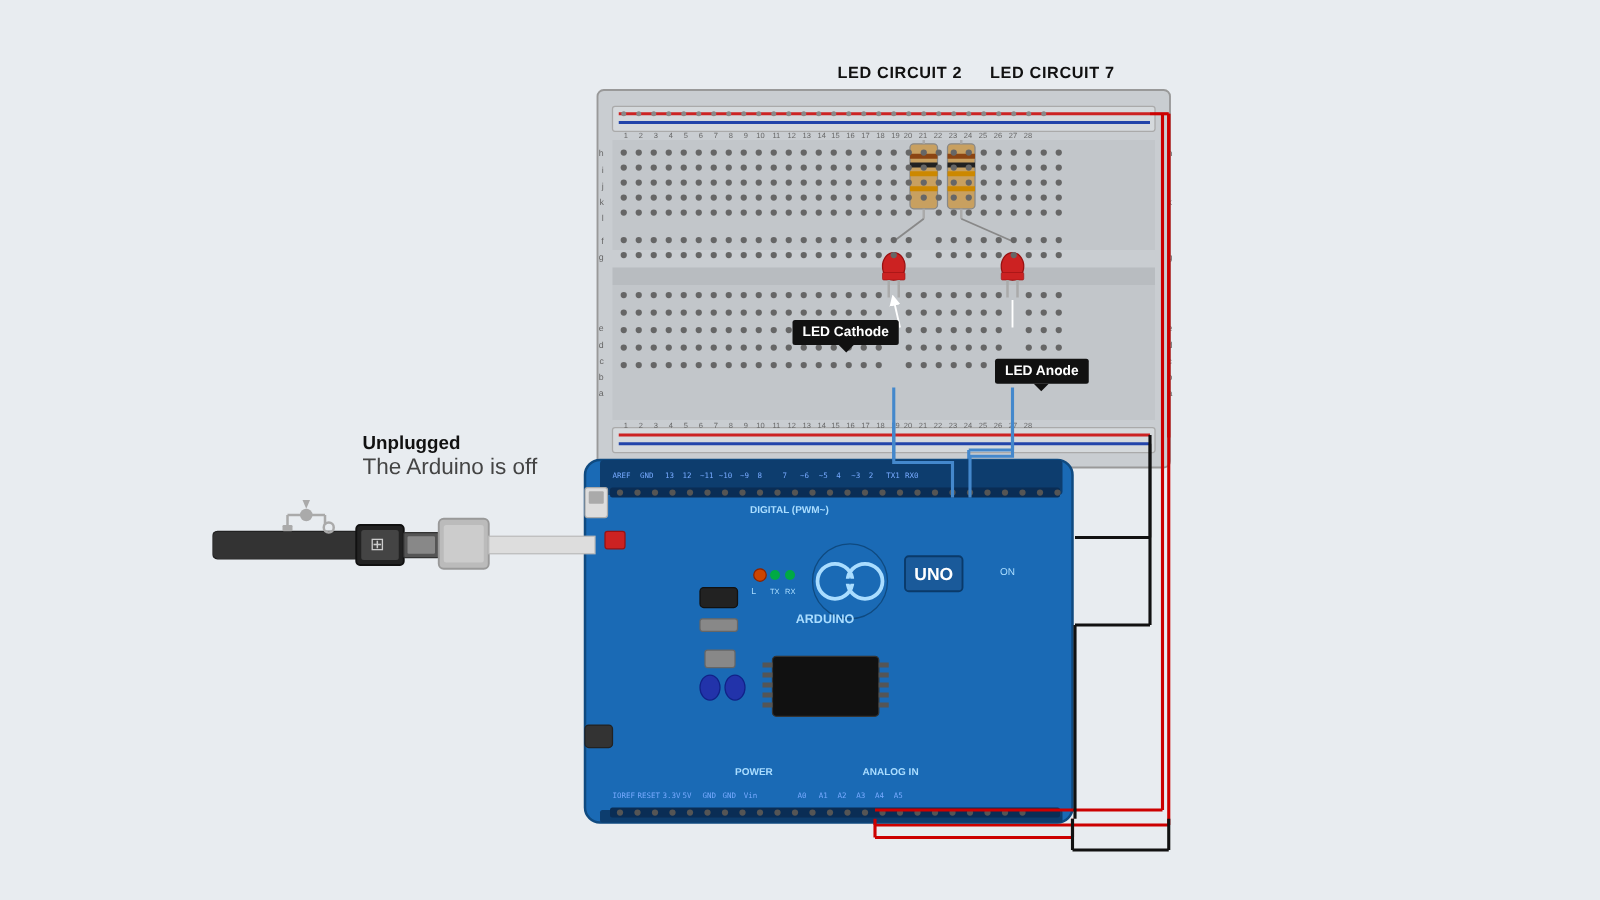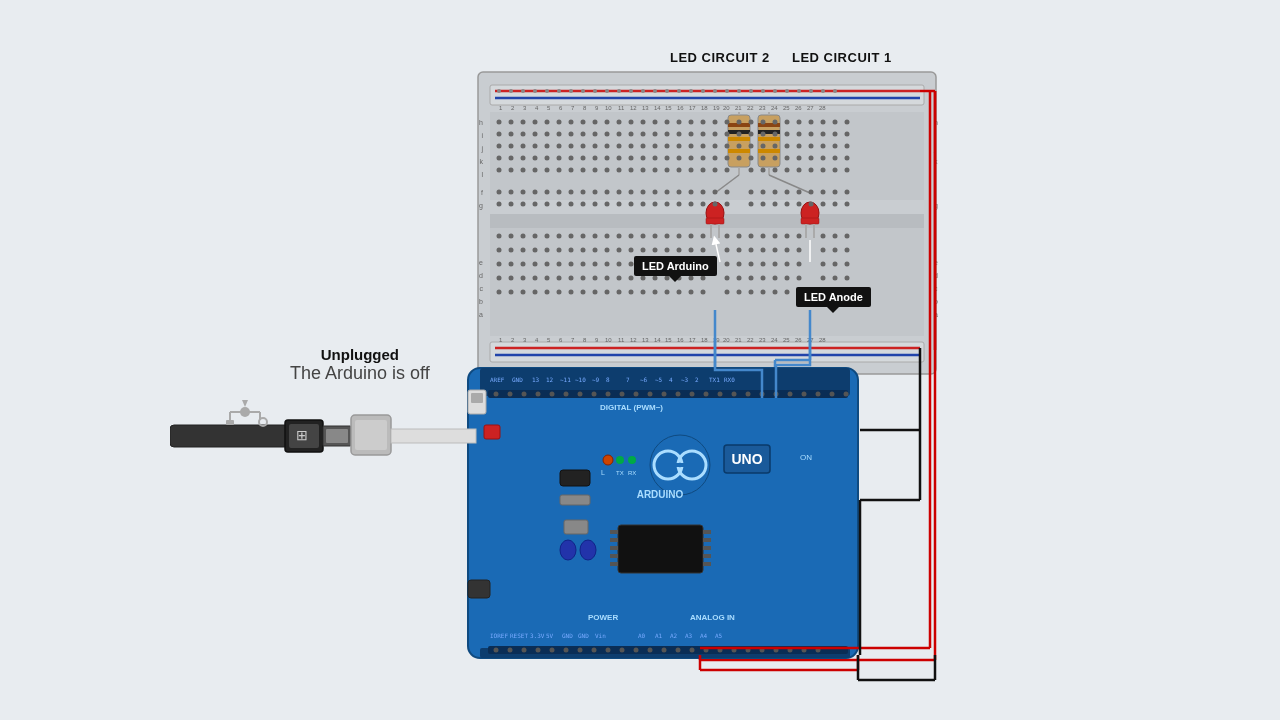"LED CIRCUIT 1" div.circuit-label { text: 1 -> 7 }
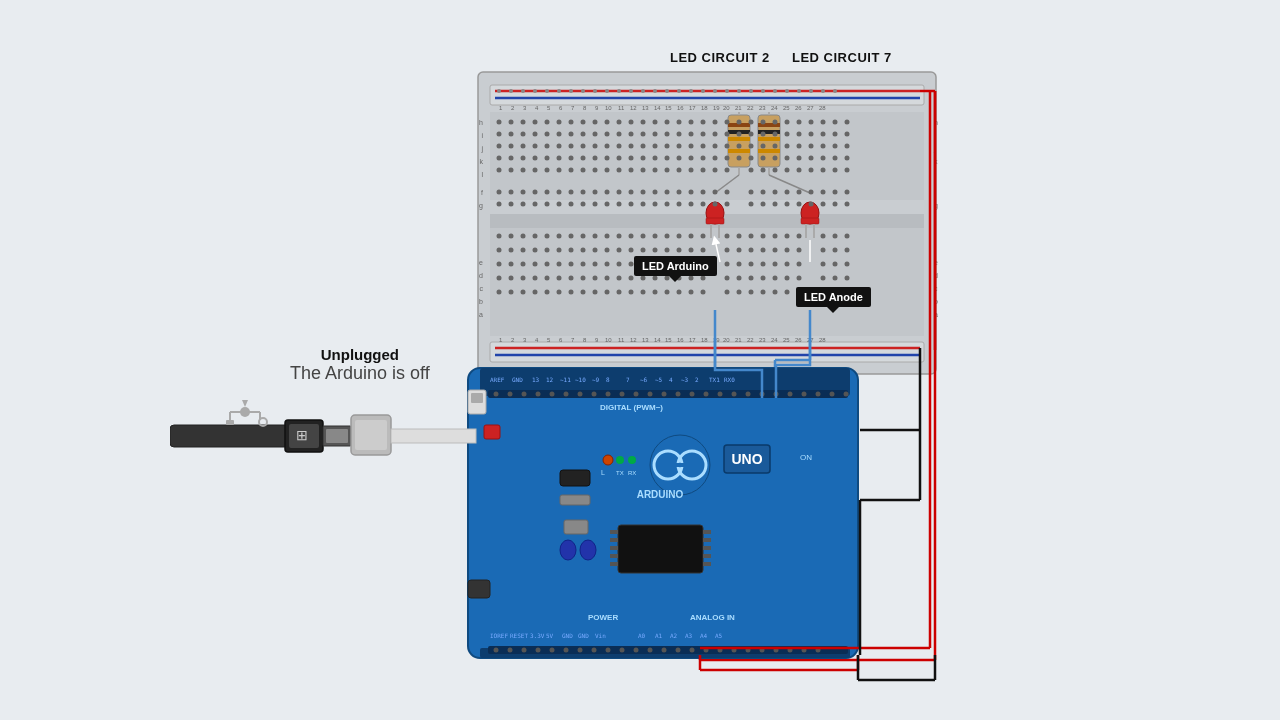"LED Arduino" div.callout { text: Arduino -> Cathode }
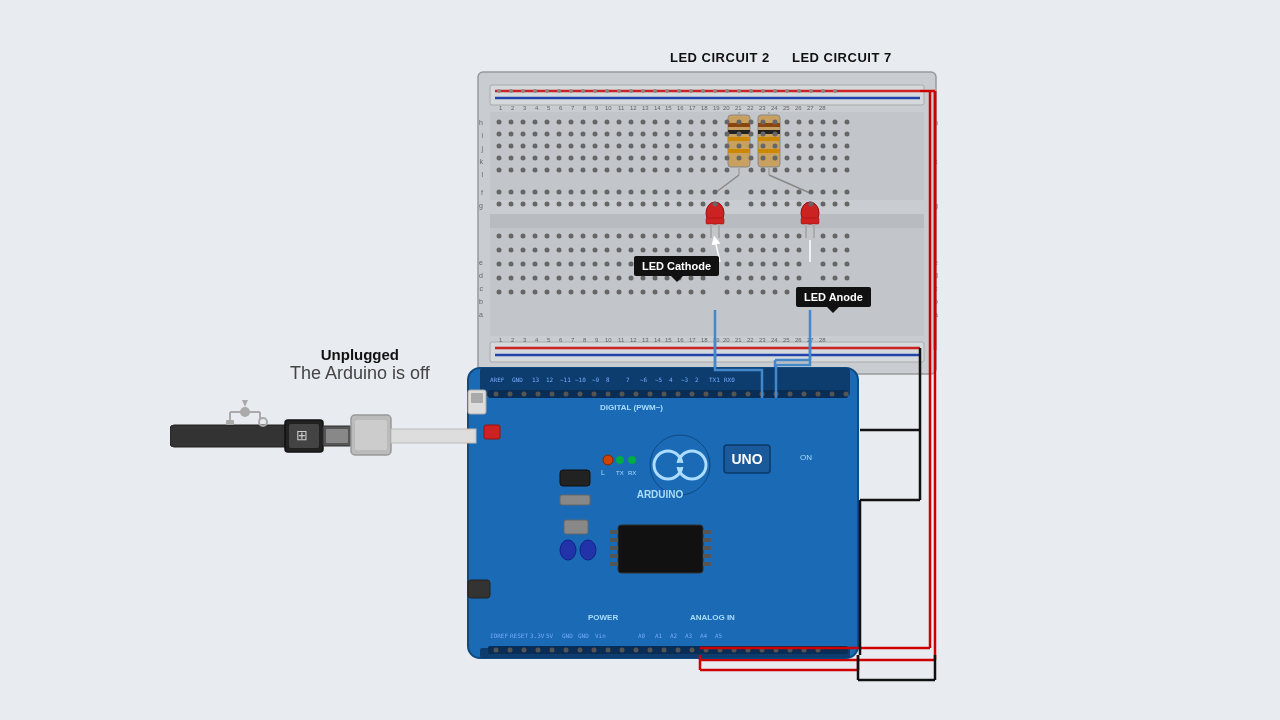"Unplugged" .unplugged-label { text-align: center -> left }
